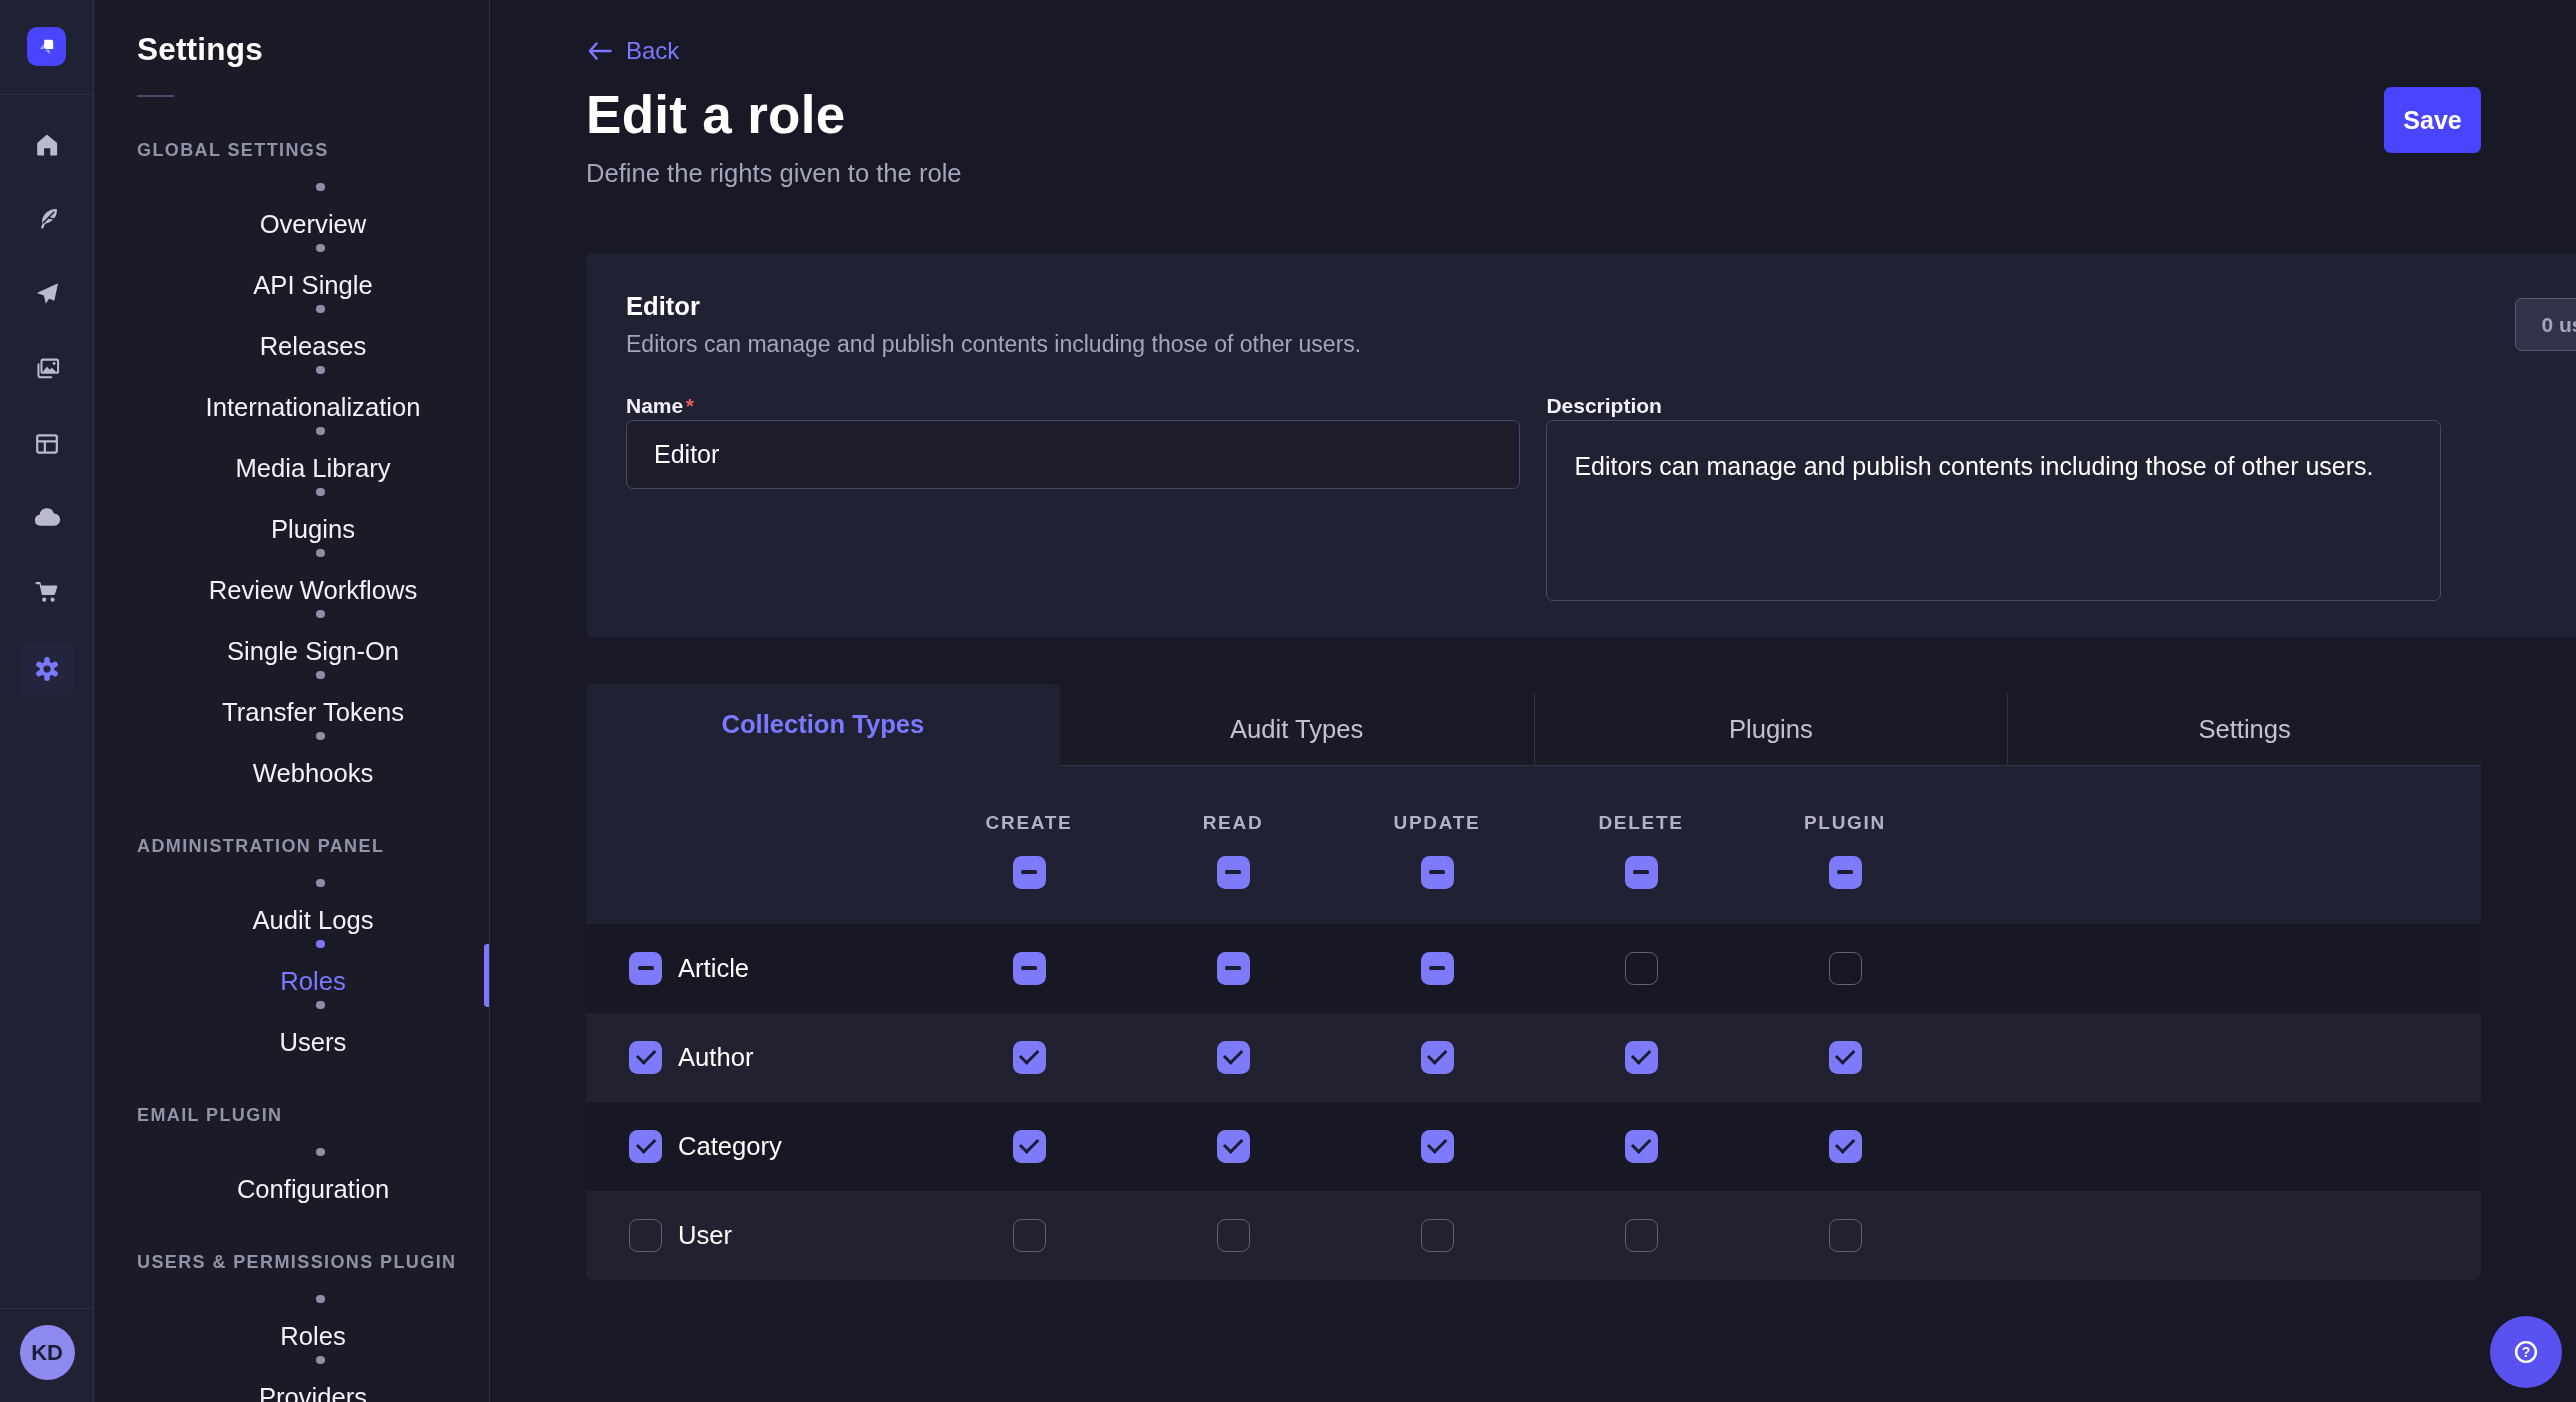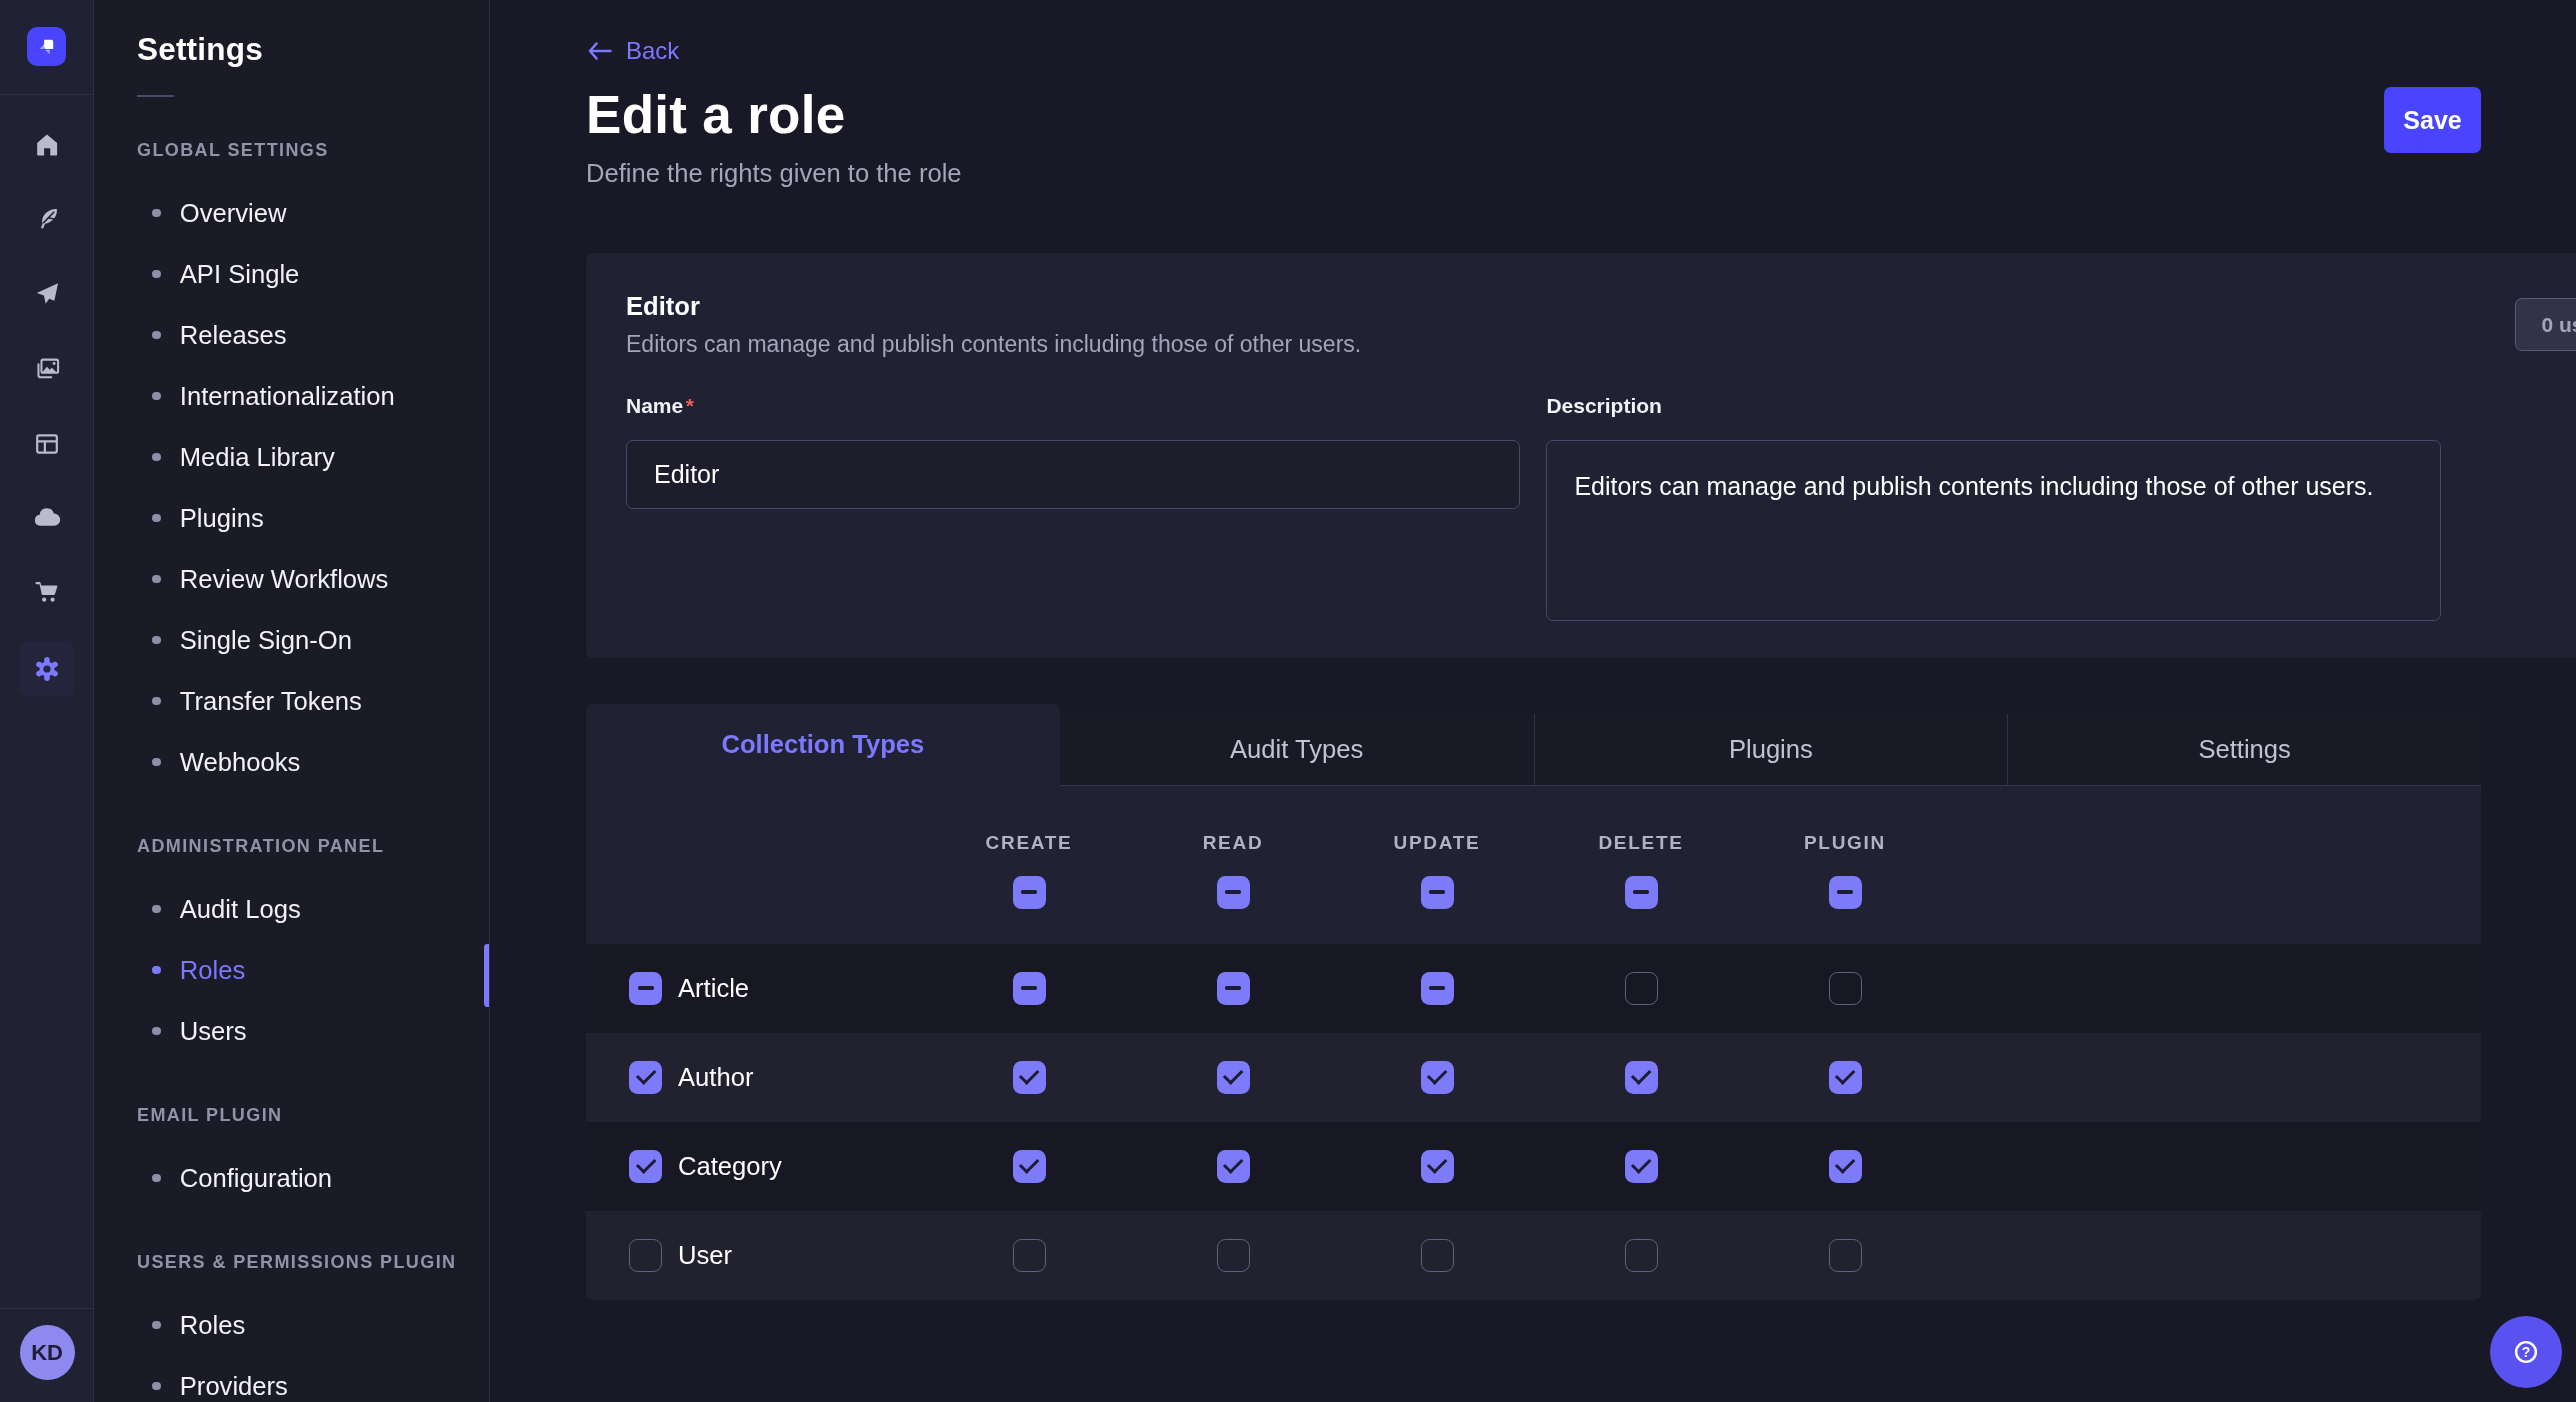"Overview" .nav-item { flex-direction: none -> column }
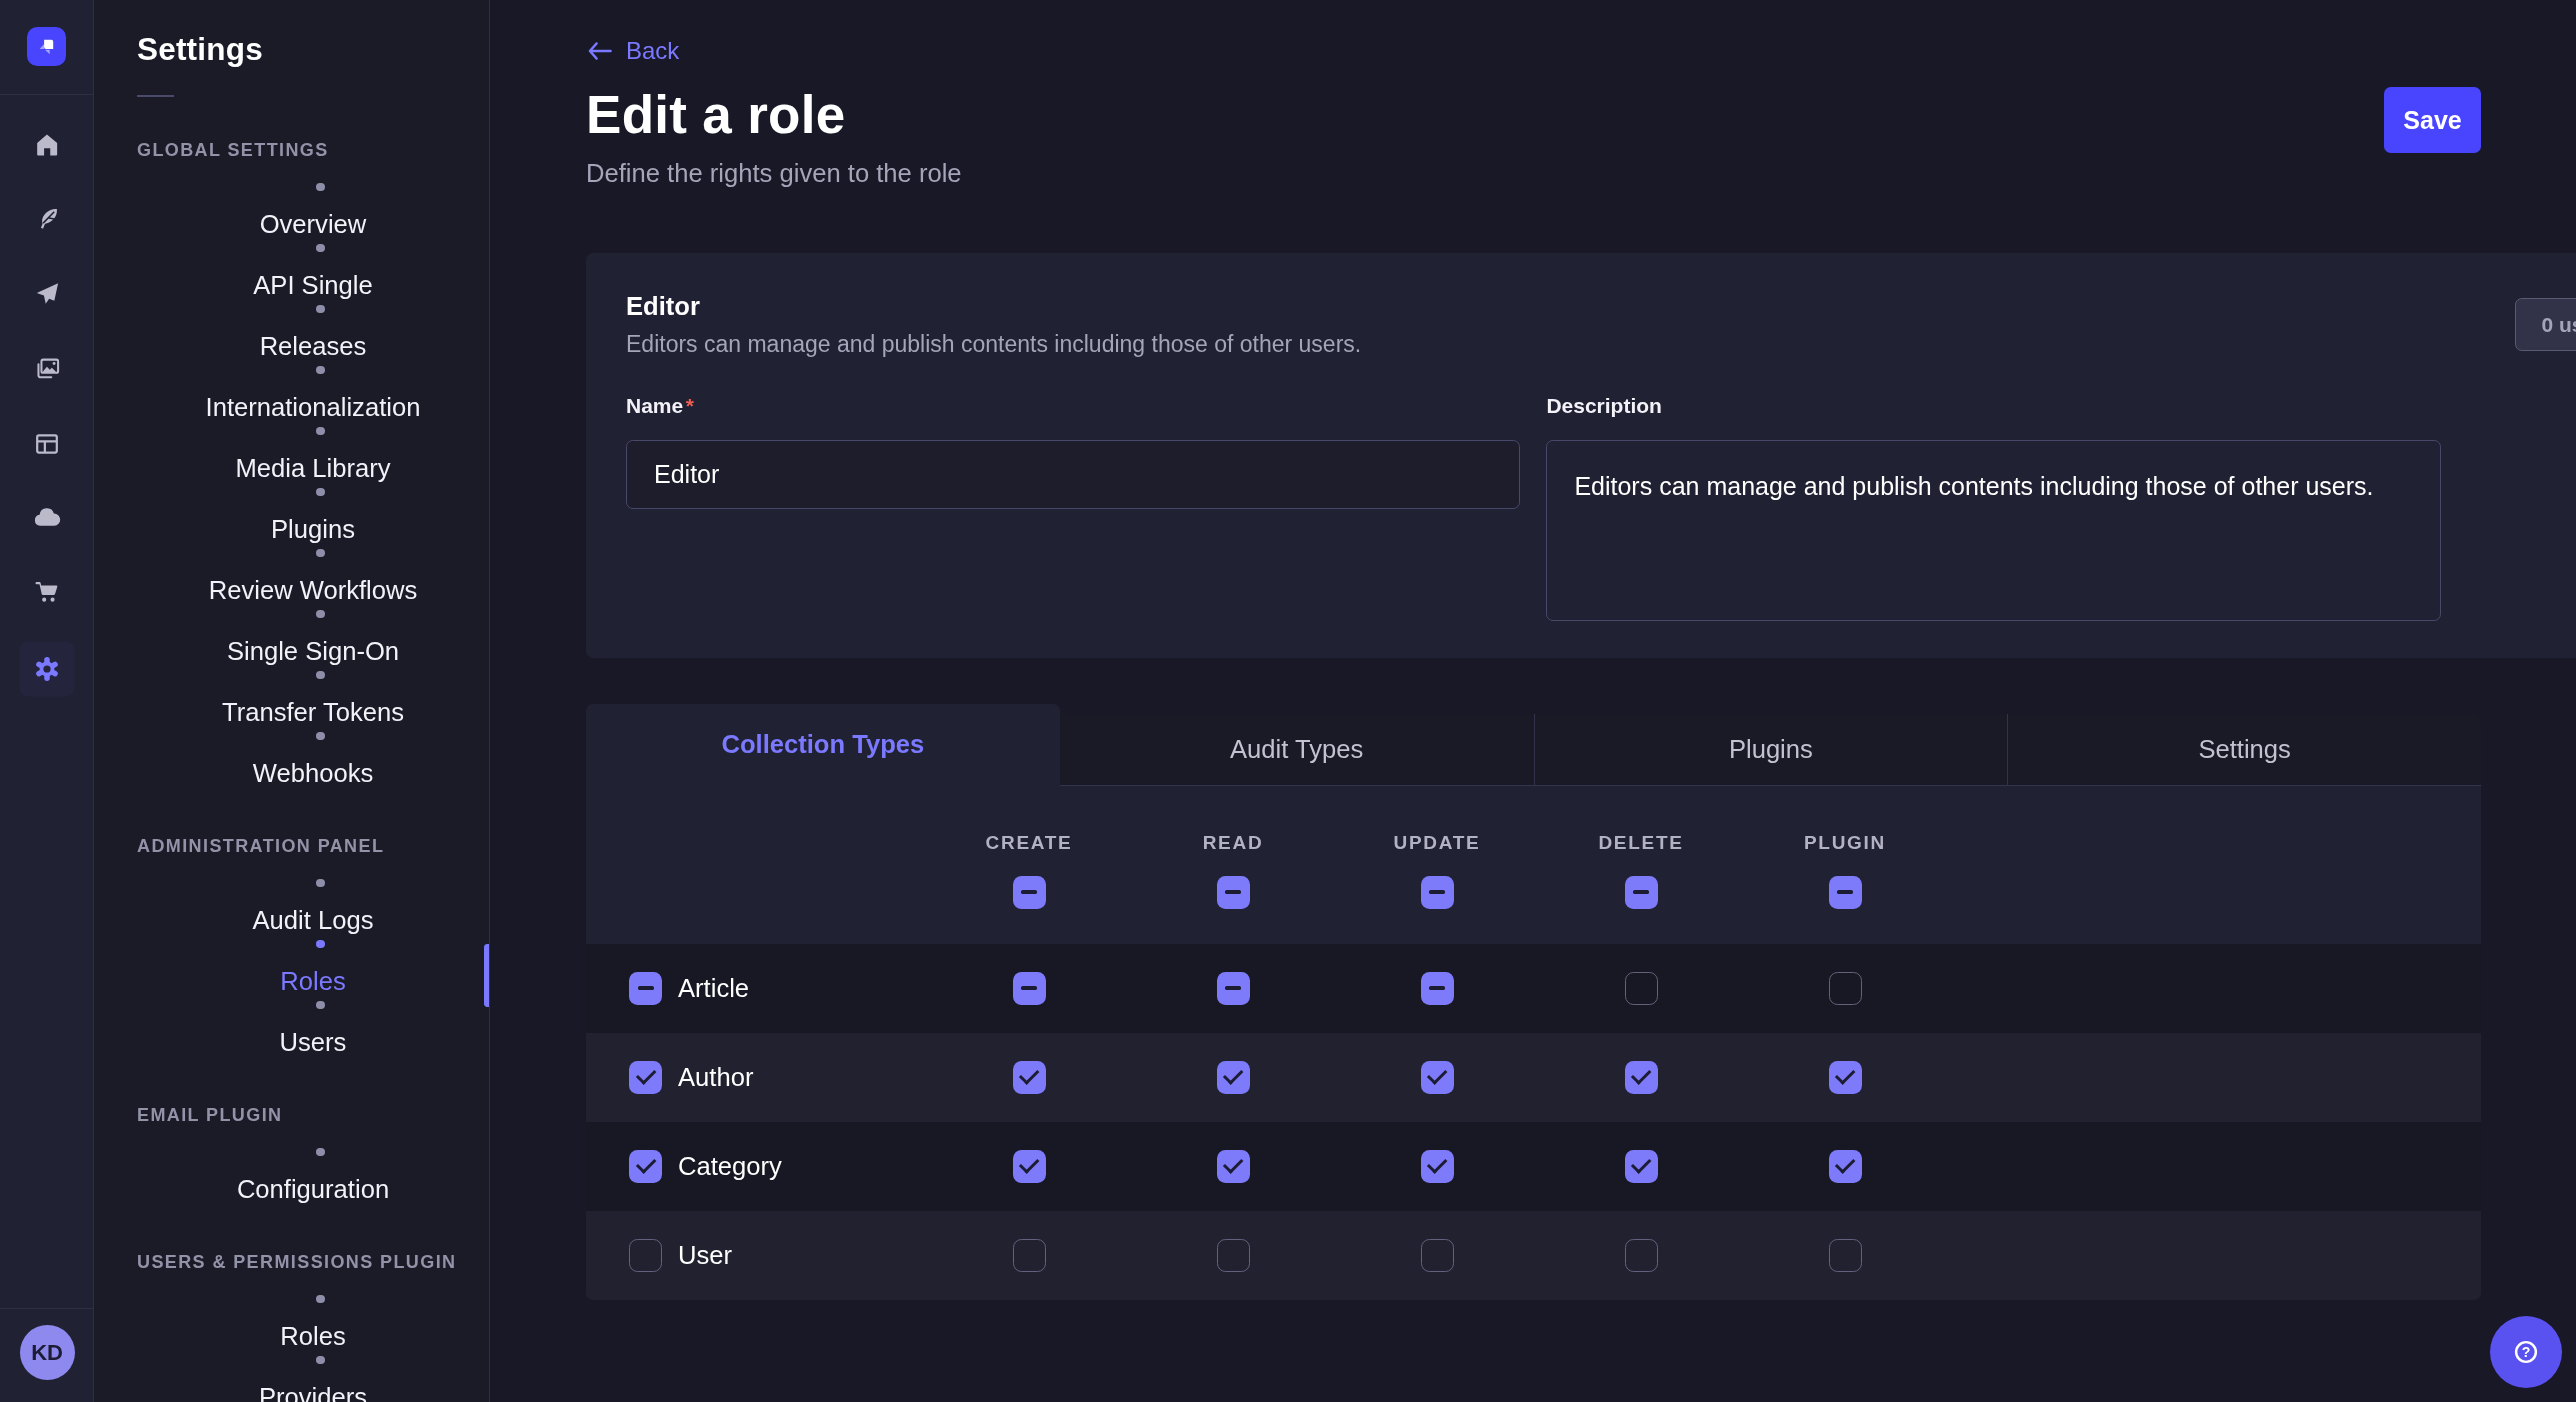"Name*" .field-label { margin-bottom: 22px -> 2px }
